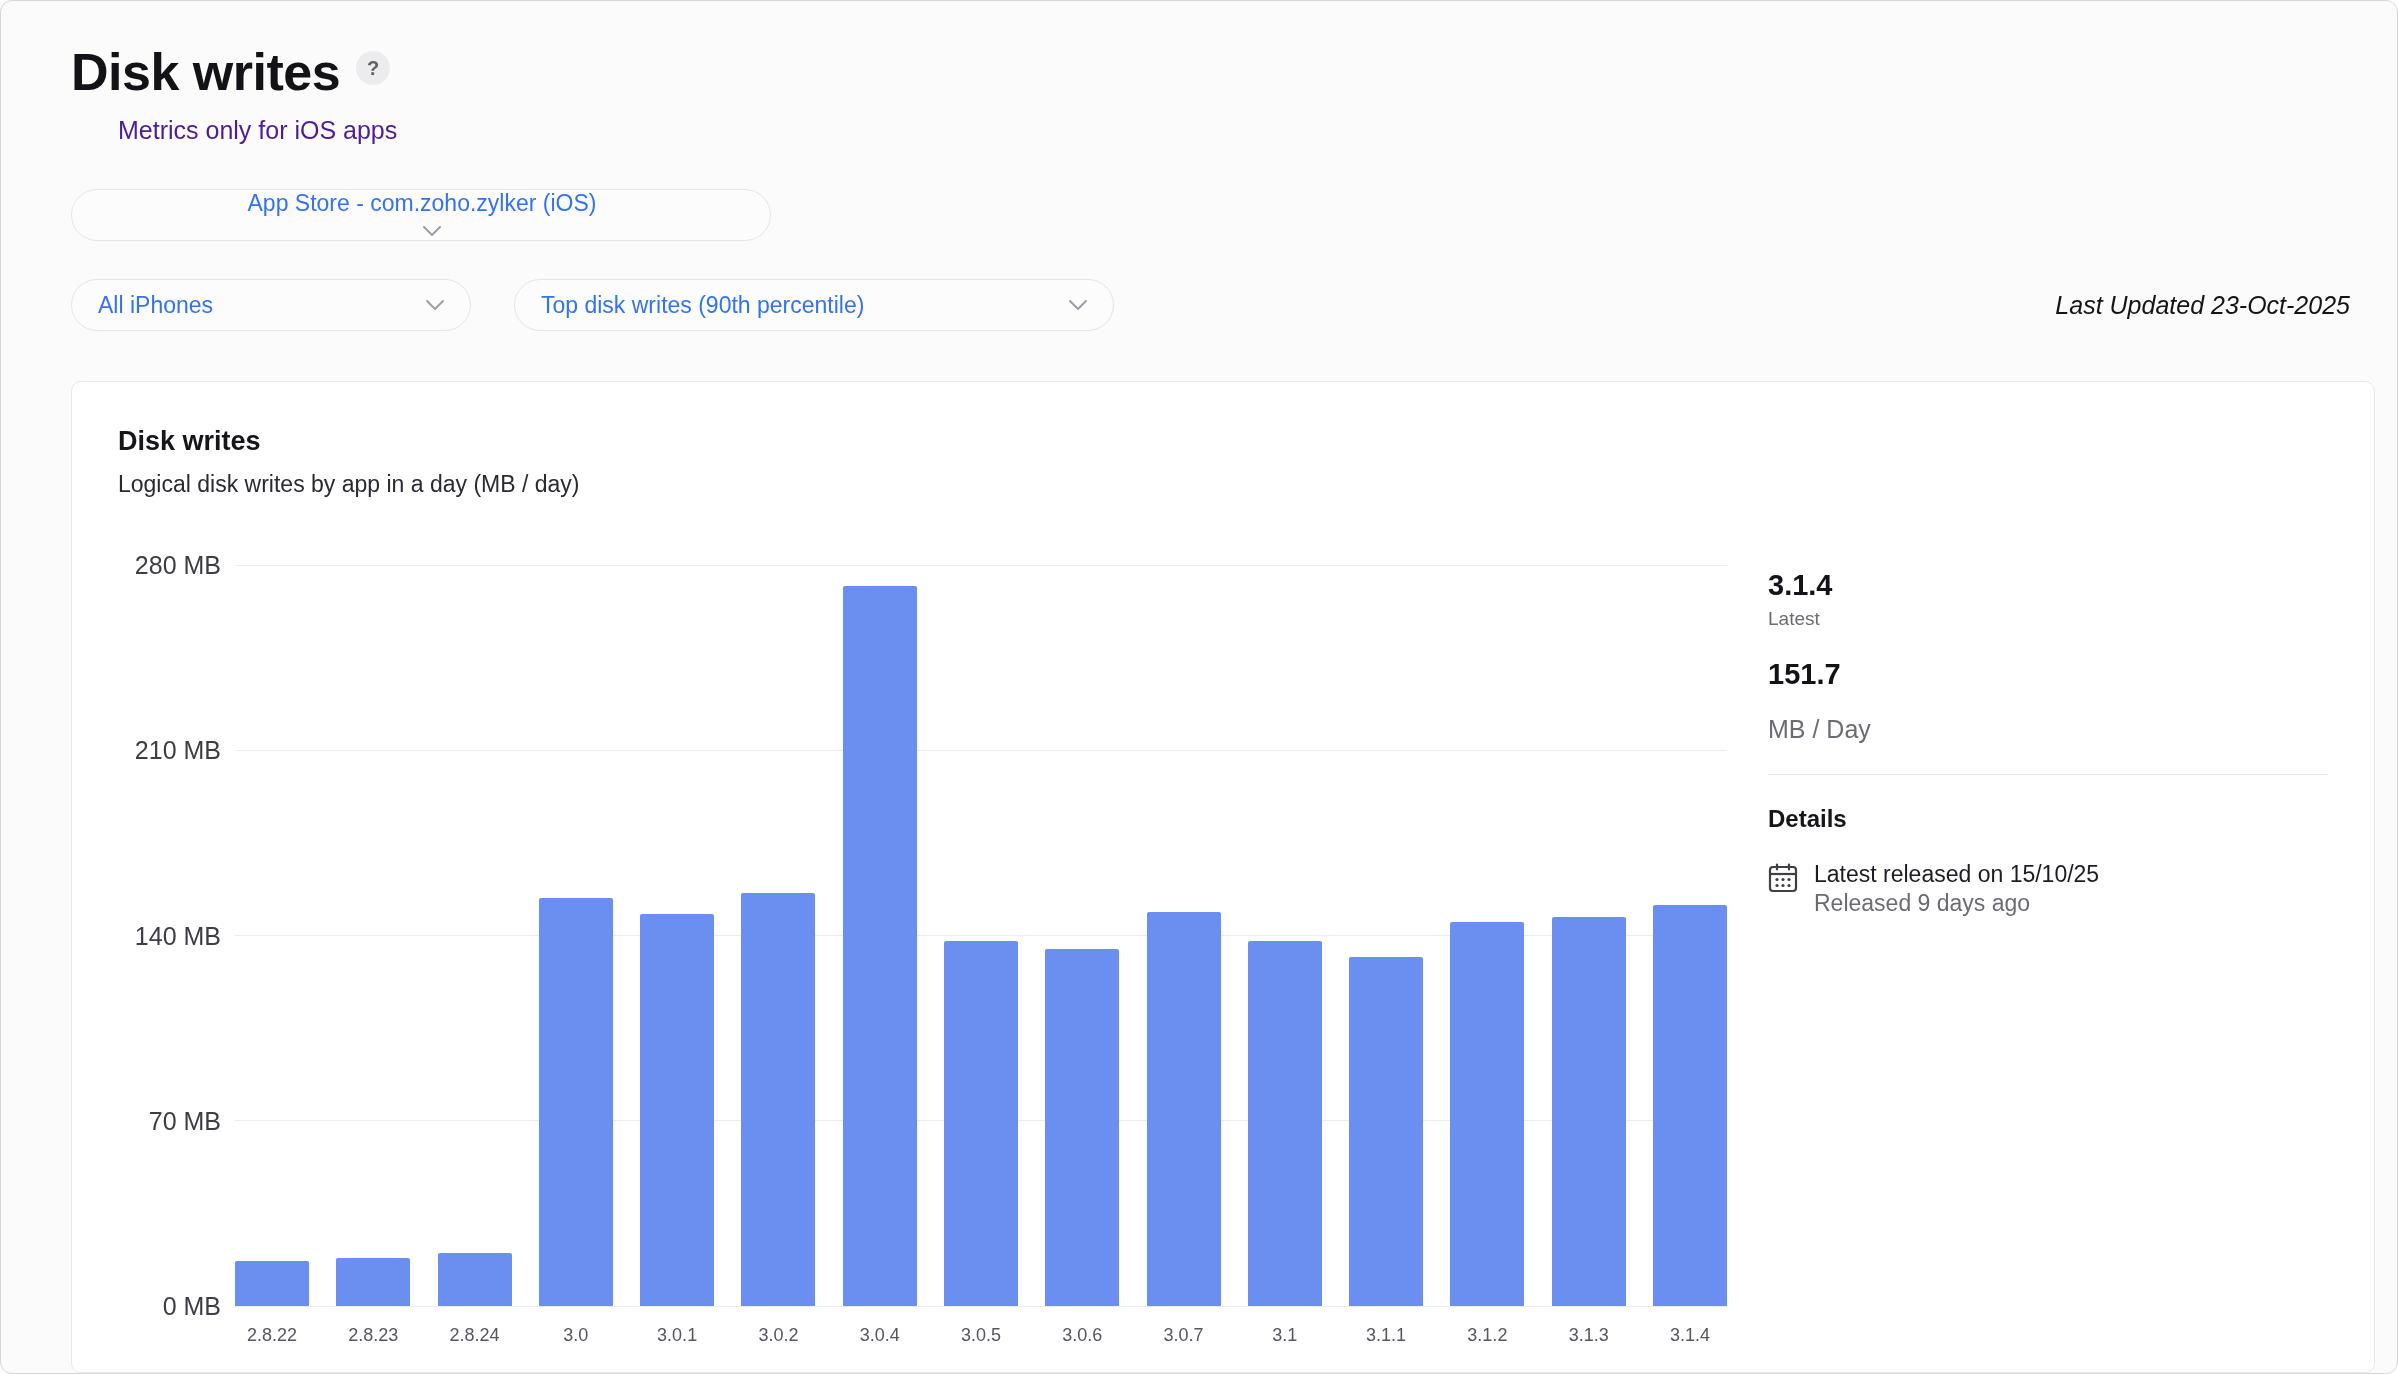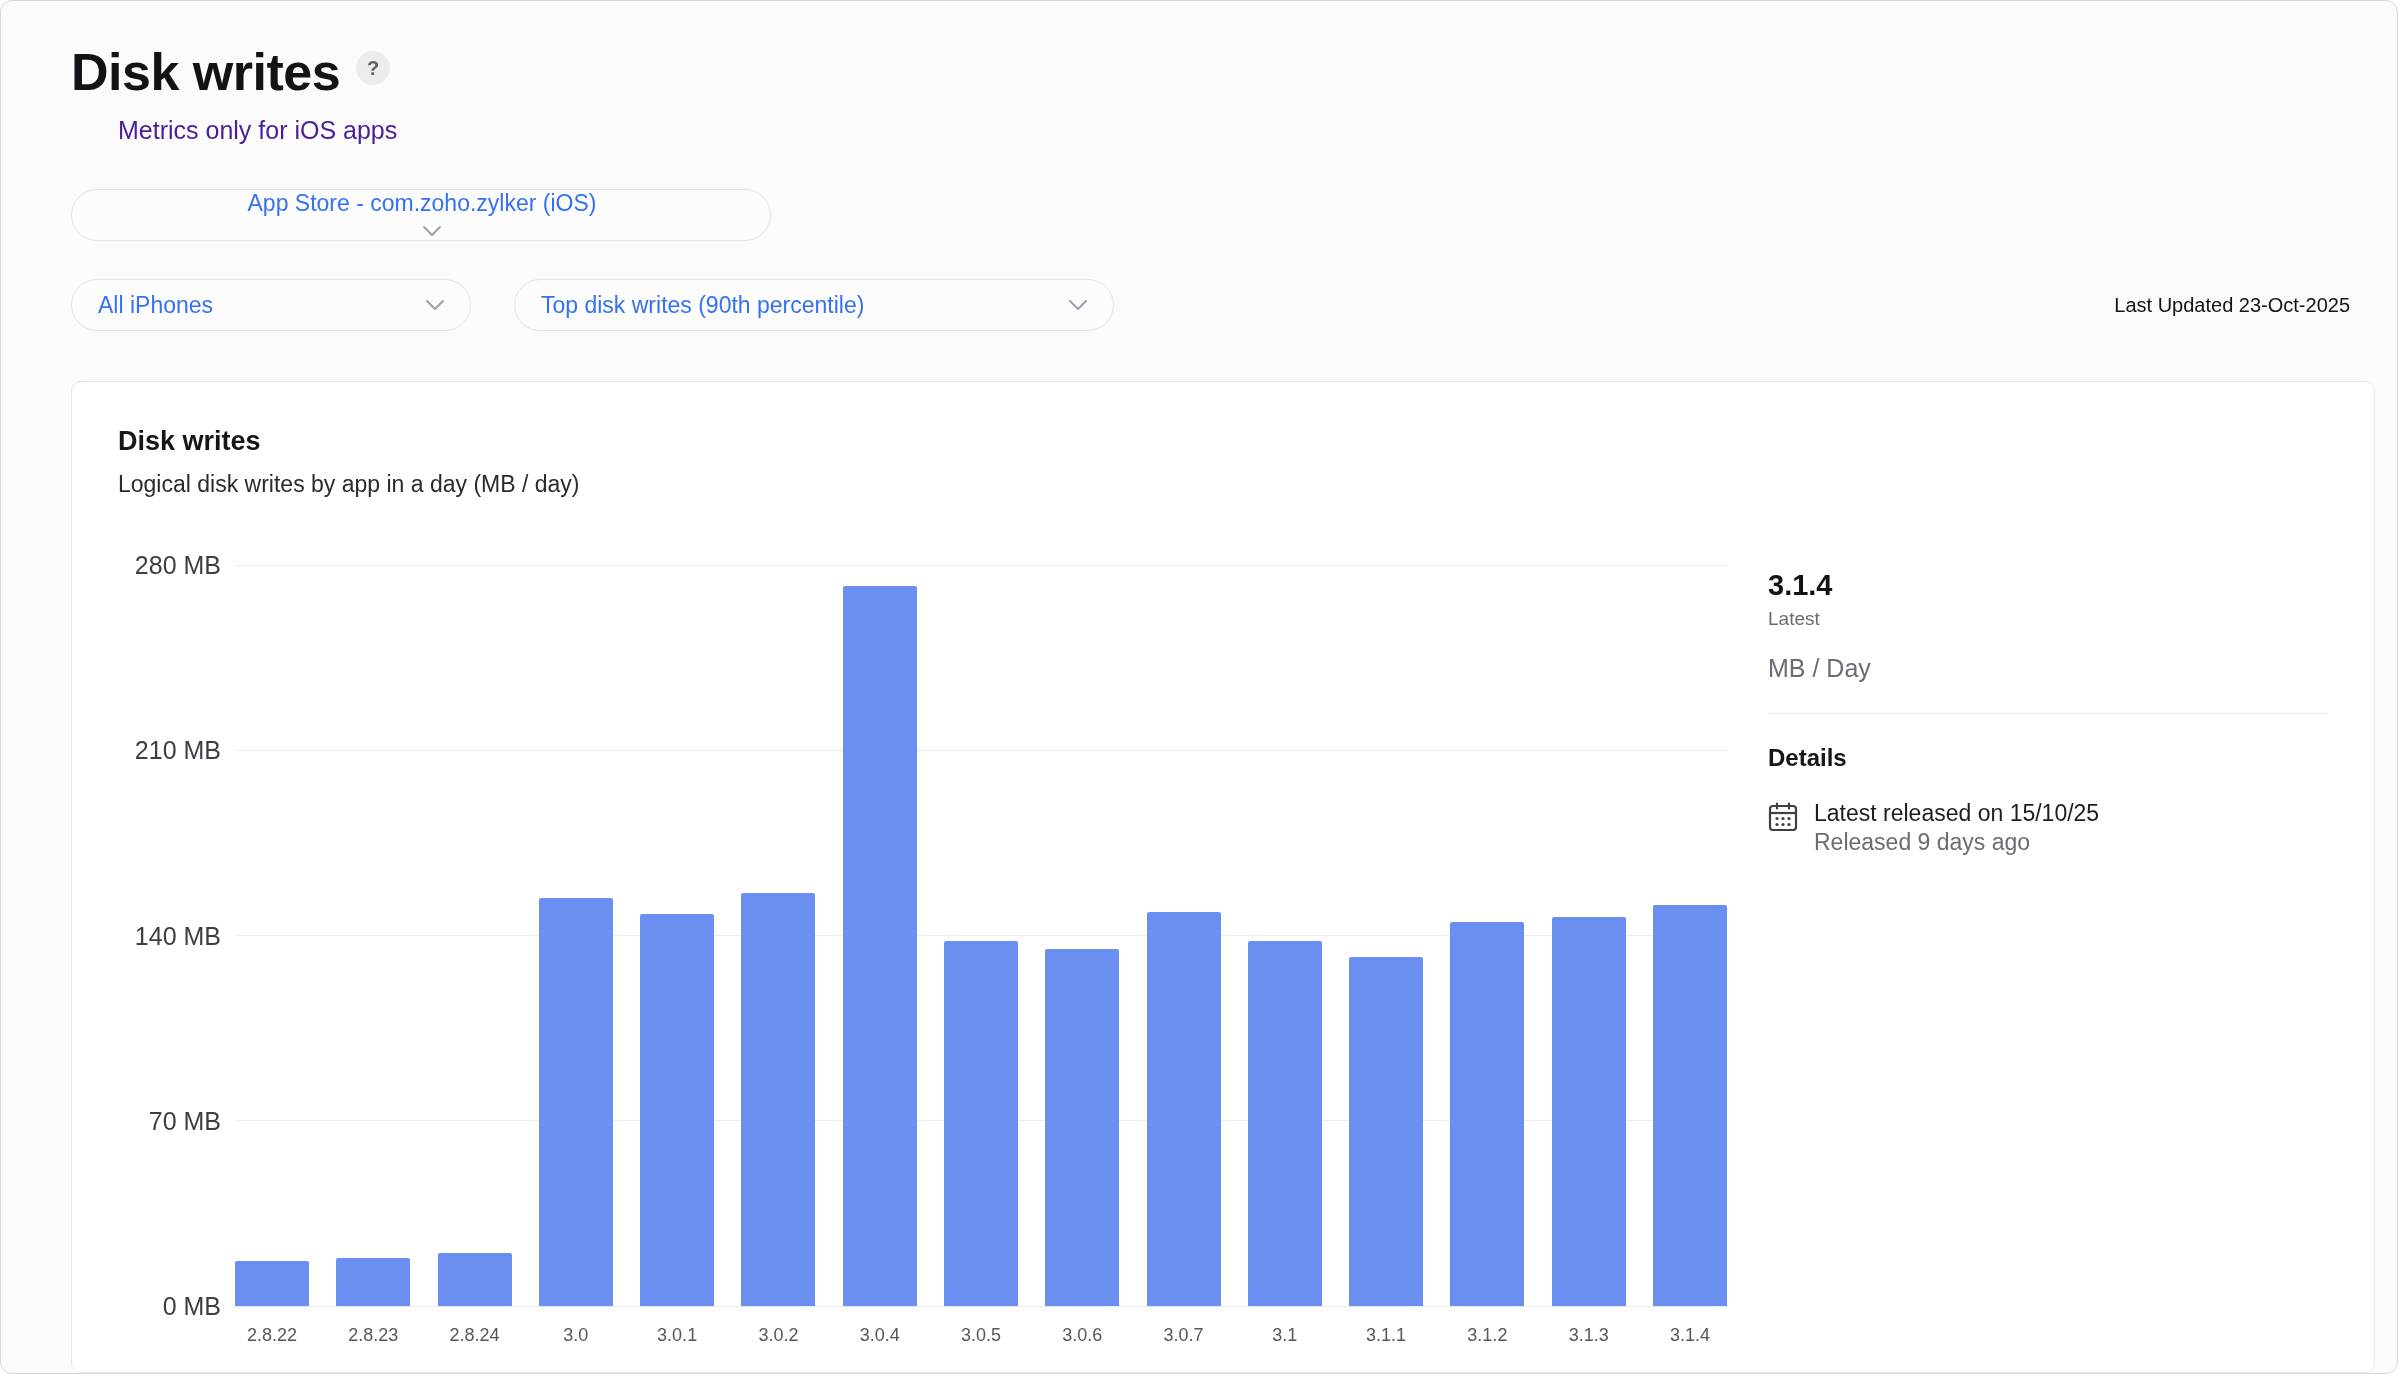"Last Updated 23-Oct-2025" .last-updated { font-size: 20px -> 25px; font-style: none -> italic }
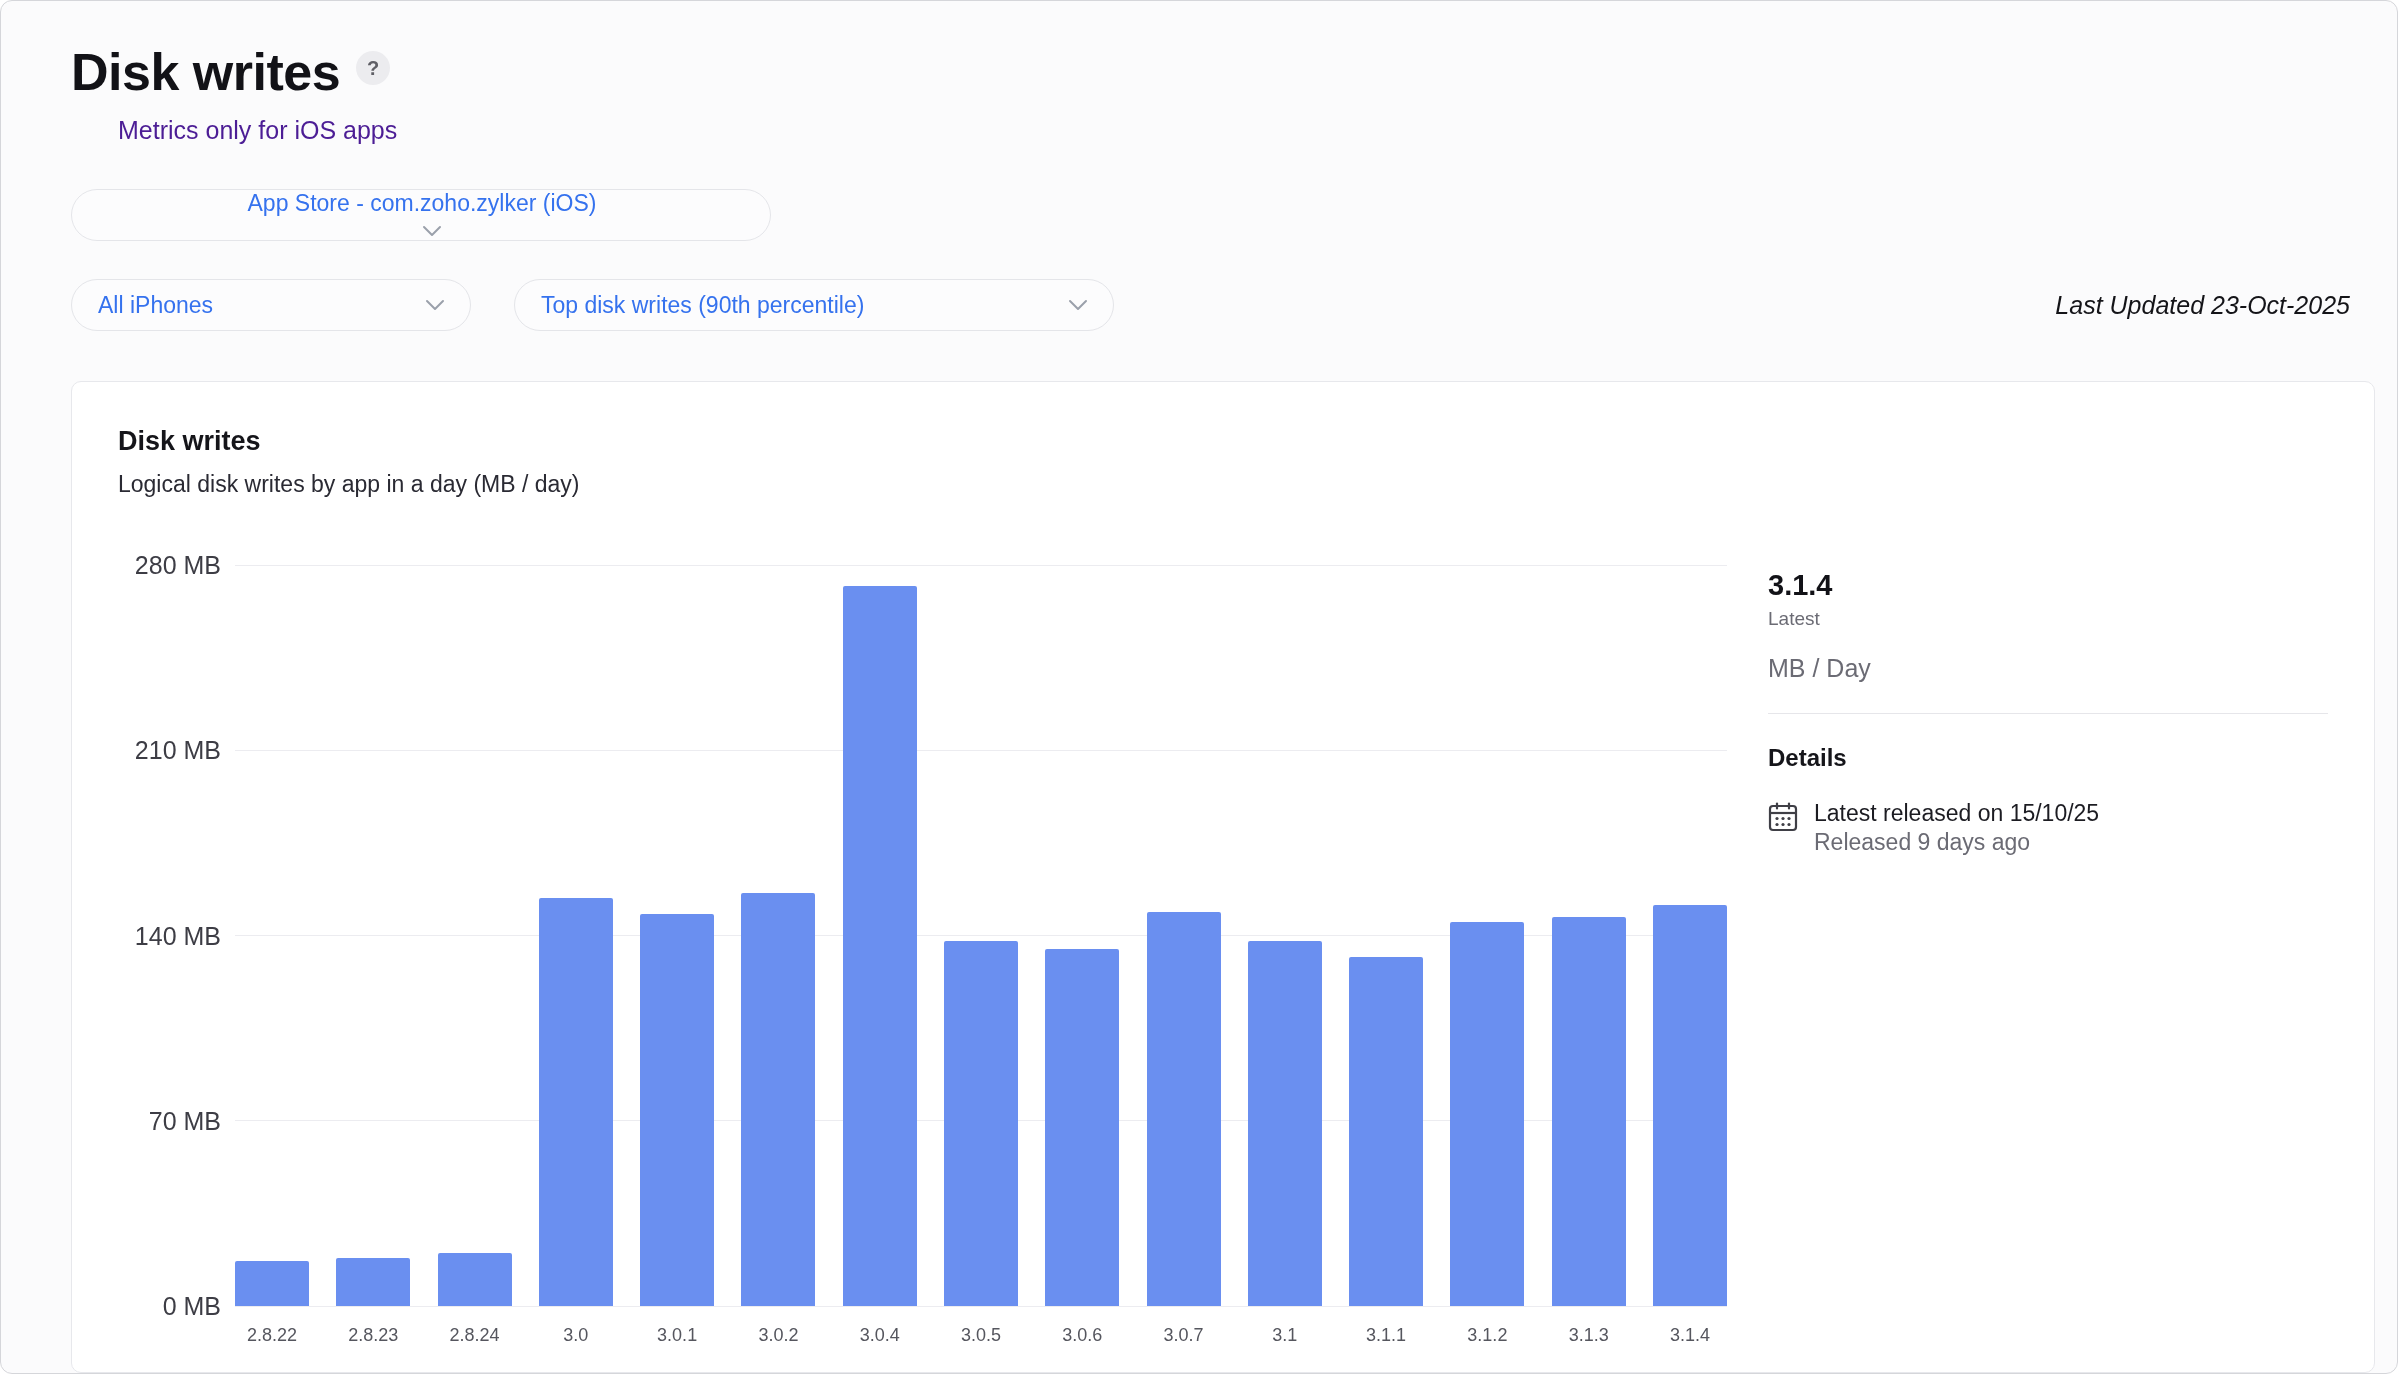"151.7" div.summary-value { html: none -> <div>151.7</div> }
